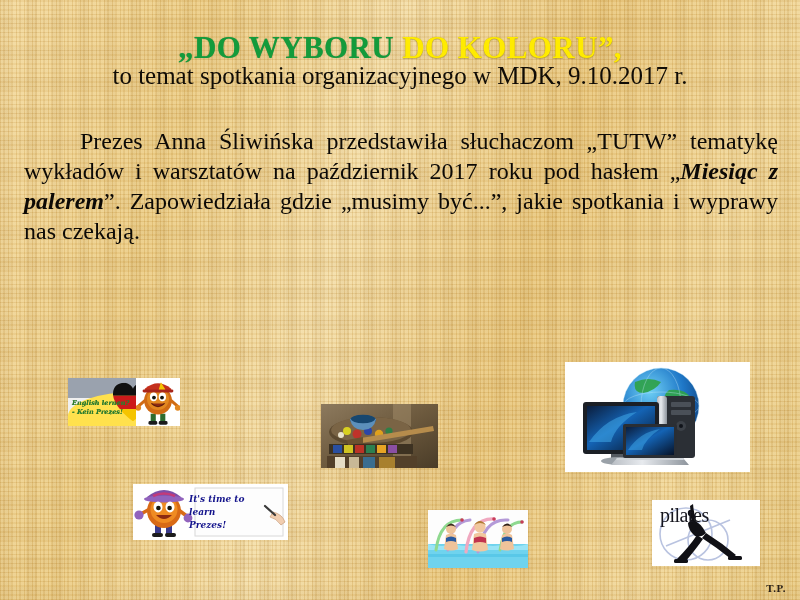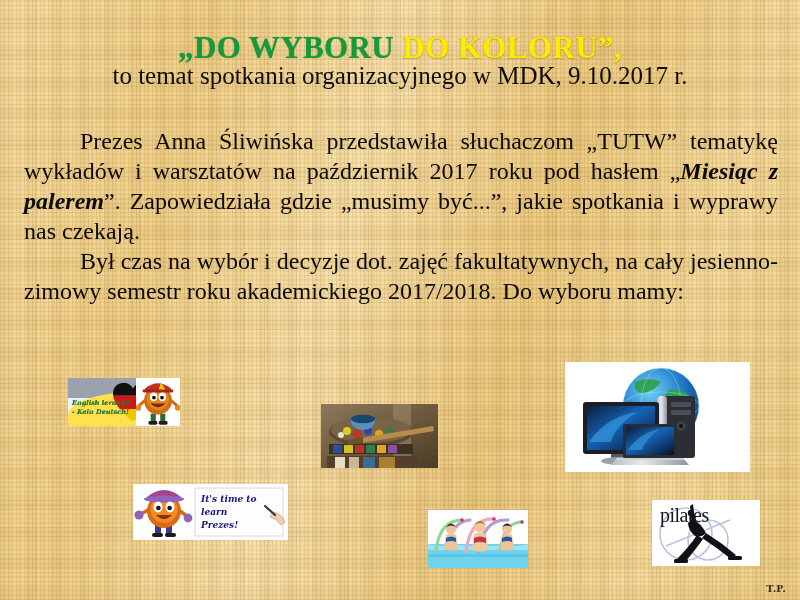"Był czas na wybór i" p { html: <p> <span>Był czas na wybór i decyzje dot. zajęć fakultatywnych, na cały jesienno-zimowy semestr roku akademickiego 2017/2018. Do wyboru mamy:</span> </p> -> none }
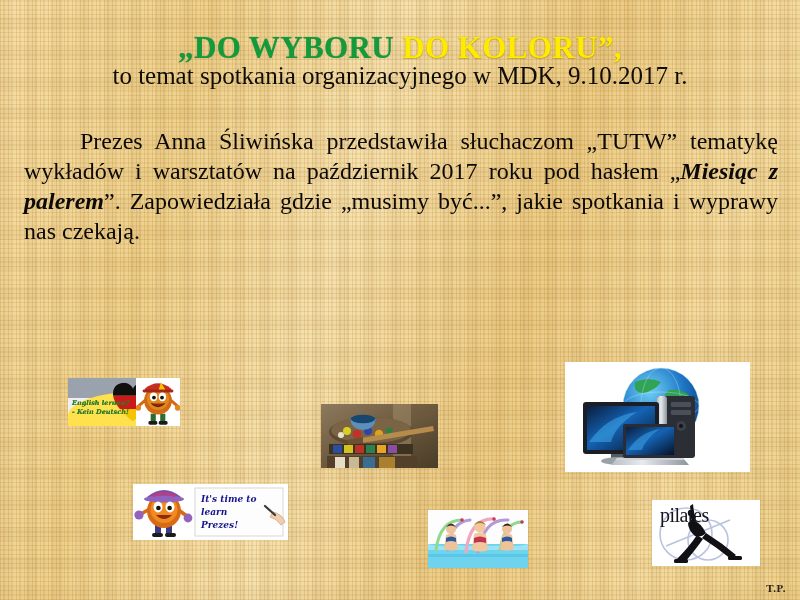"- Kein Deutsch!" span { text: Deutsch -> Prezes }
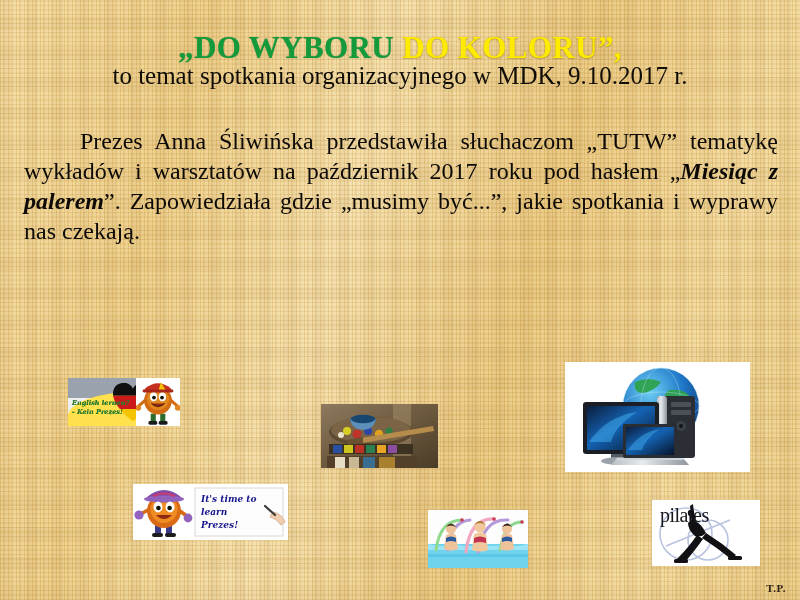"It's time to learn" #pic-en .cap { left: 68px -> 56px }
